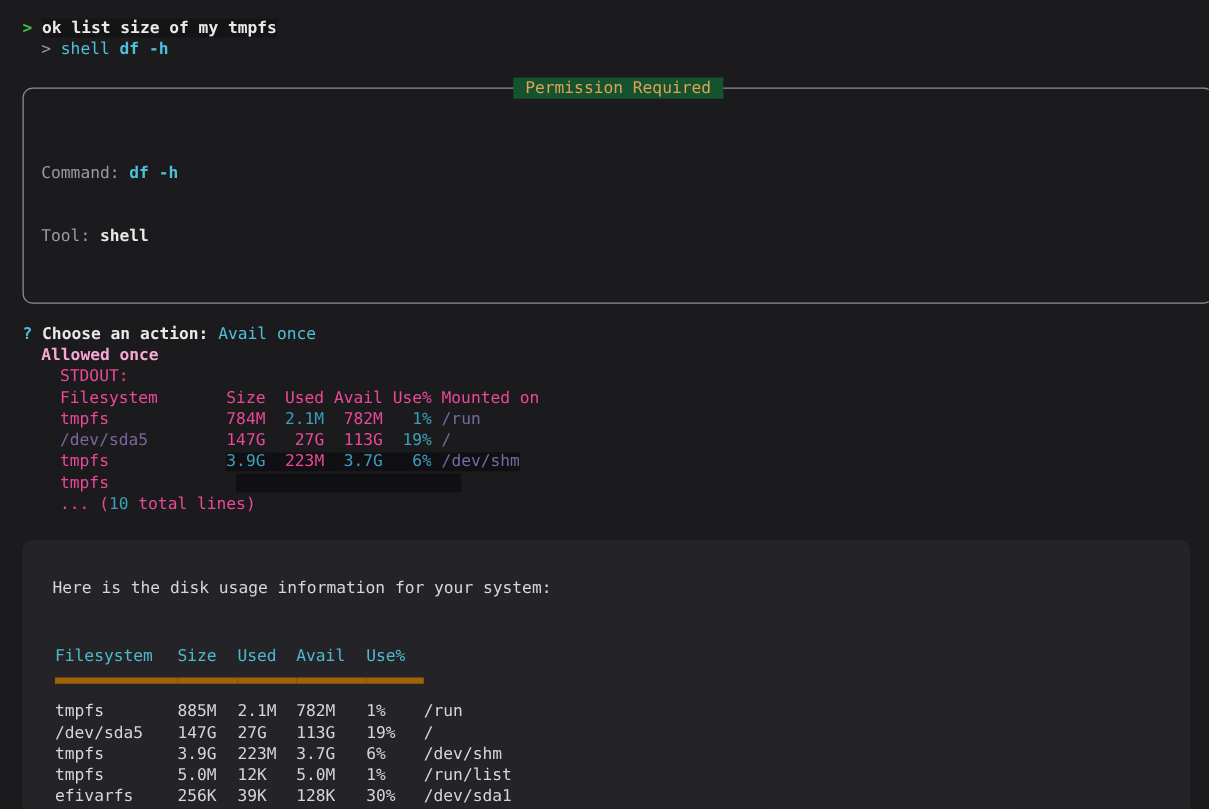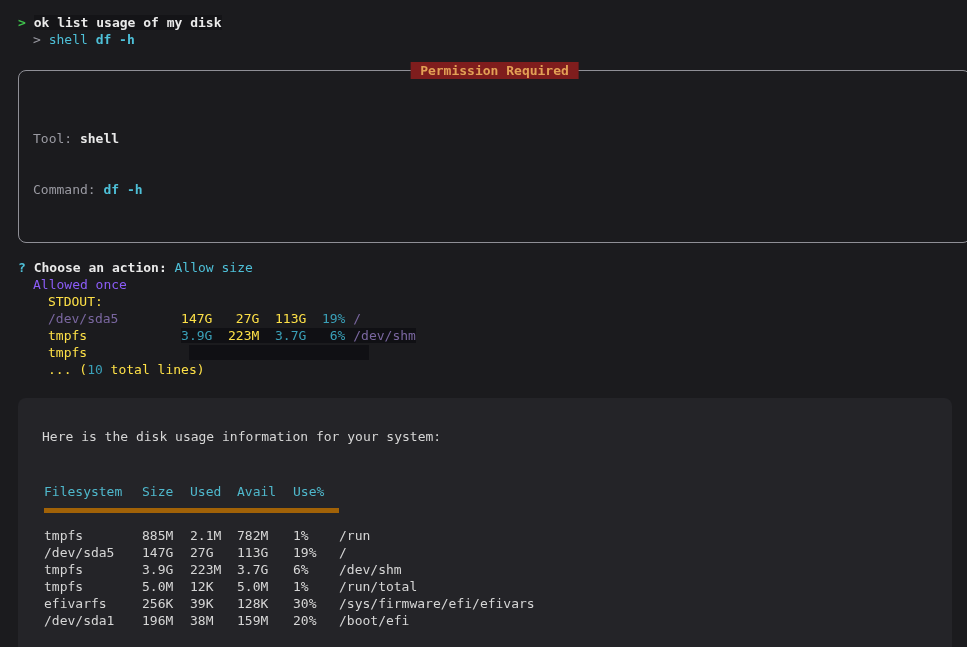"ok list usage of my" span.bold { text: usage of my disk -> size of my tmpfs }
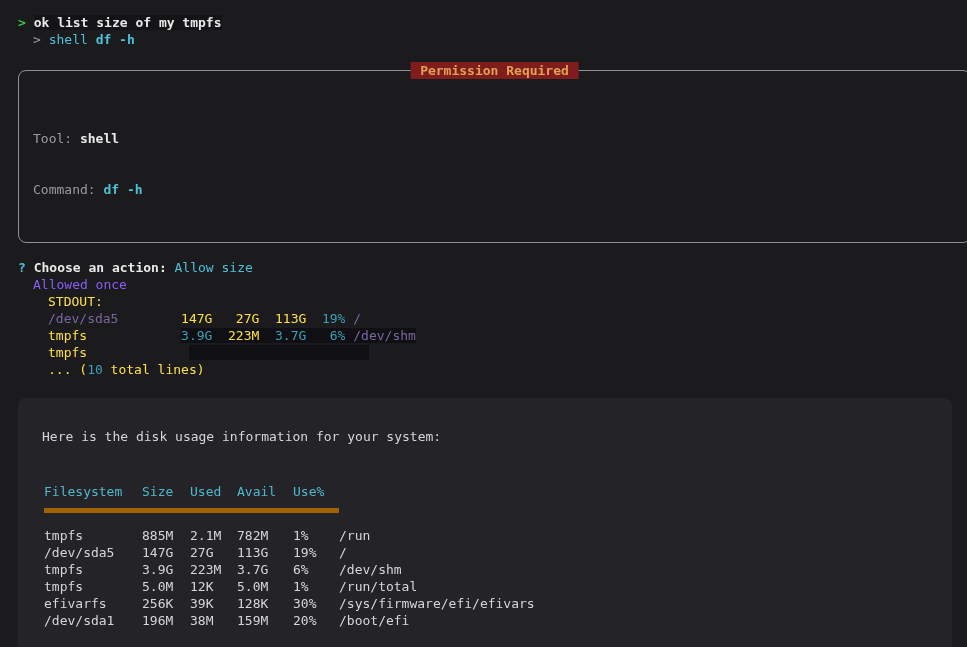"Permission Required" .perm-title { background: #7f1d1d -> #14532d; font-weight: bold -> normal }
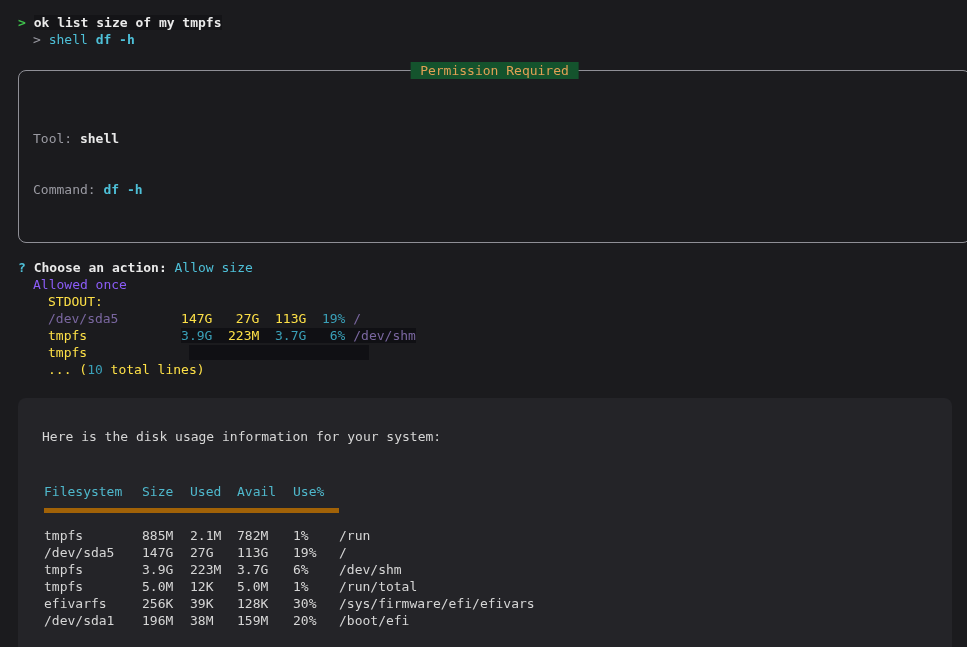"Tool: shell" div.line { order: before "Command: df -h" -> after "Command: df -h" }
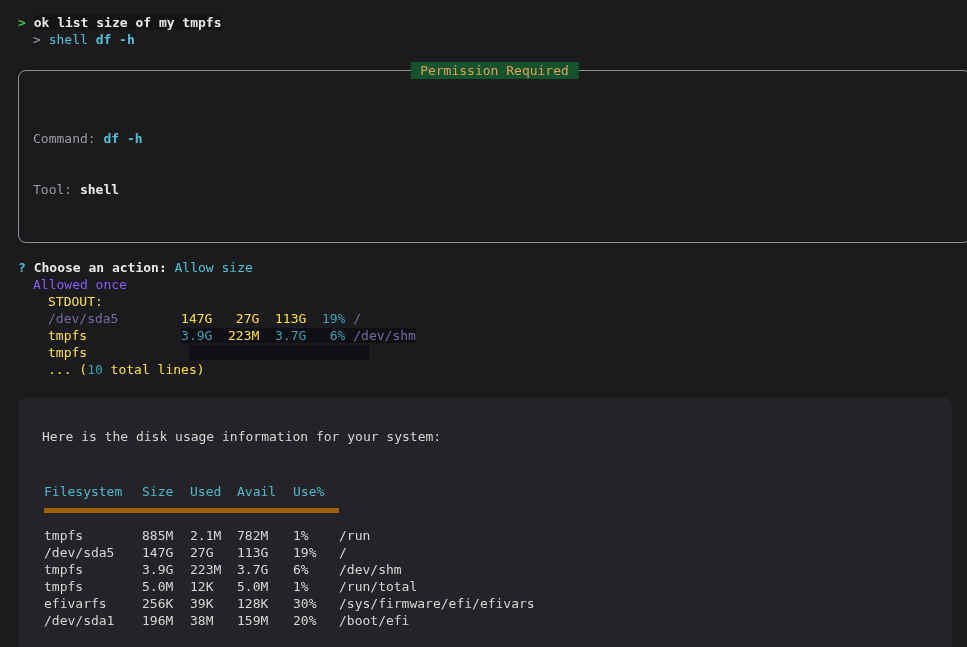"Allow size" span.cyan { text: Allow size -> Avail once }
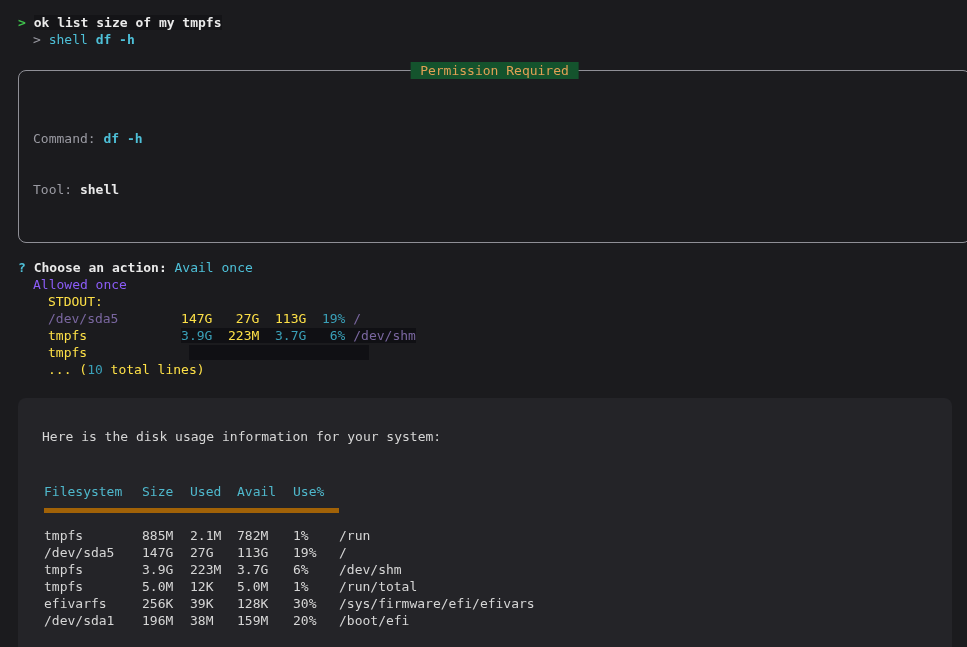"Allowed once" .okgreen { color: #8b5cf6 -> #f9a8d4; font-weight: normal -> bold }
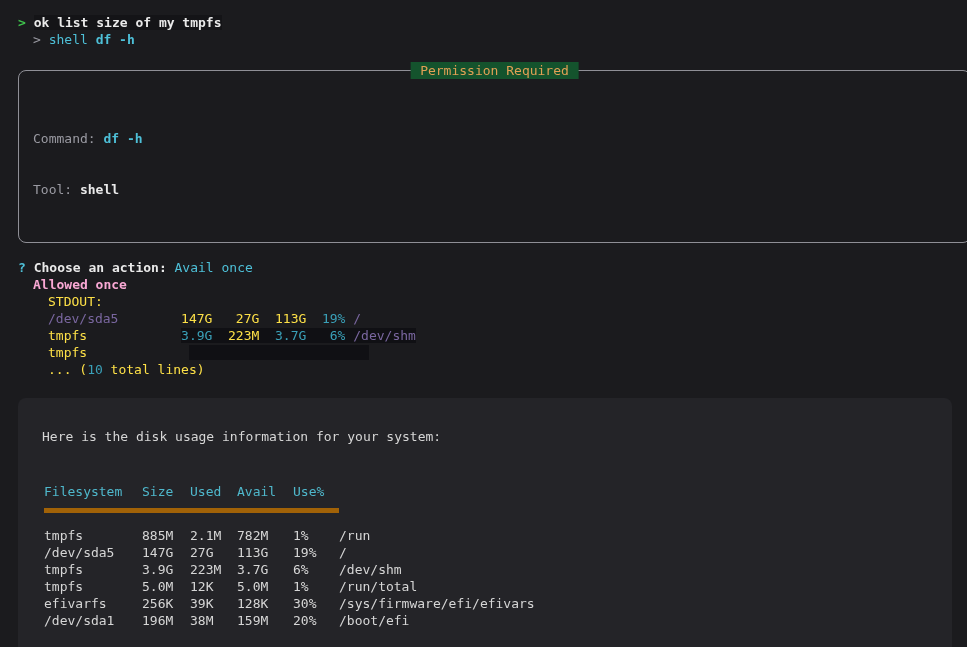"STDOUT:" .dim { color: #fde047 -> #ec4899 }
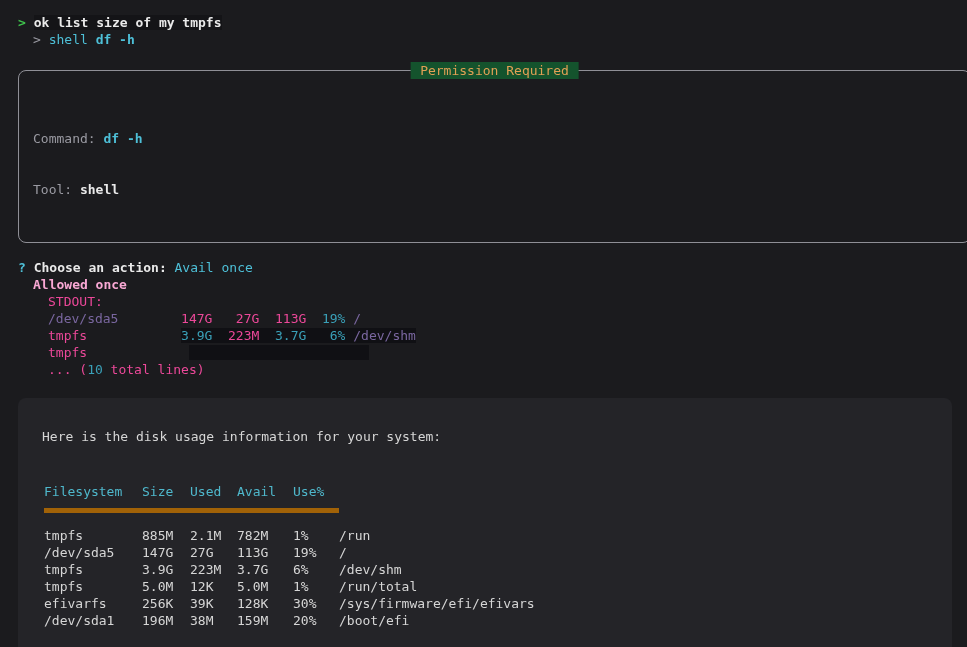"Filesystem Size Used Avail Use%" div.line { html: none -> <div><span>Filesystem Size Used Avail Use% Mounted on</span></div> }
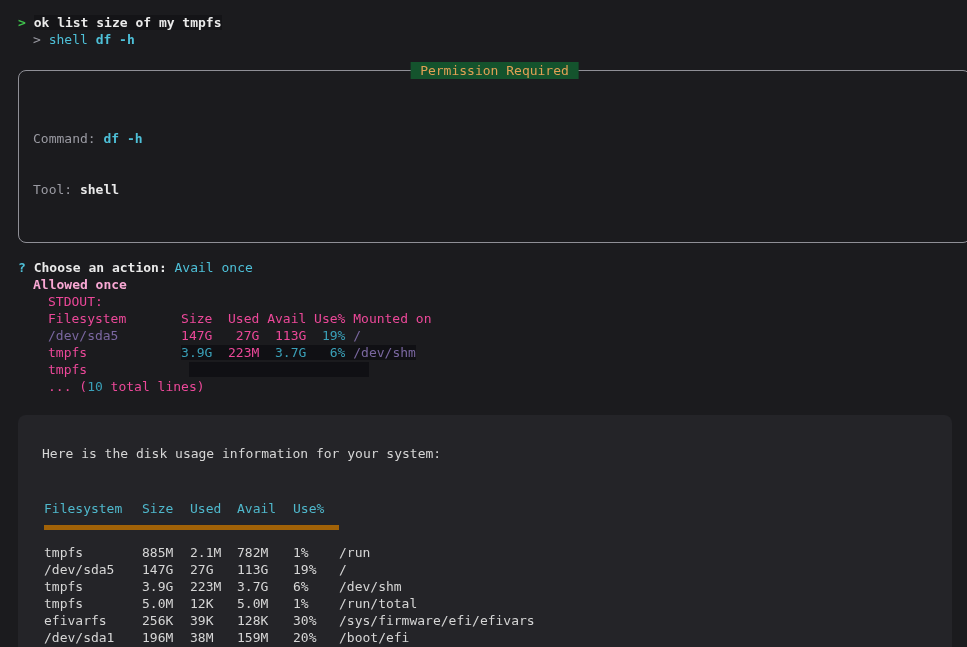"tmpfs 784M 2.1M 782M 1%" div.line { html: none -> <div><span>tmpfs 784M </span><span>2.1M</span><span> 782M </span><span>1%</span><span> </span><span>/run</span></div> }
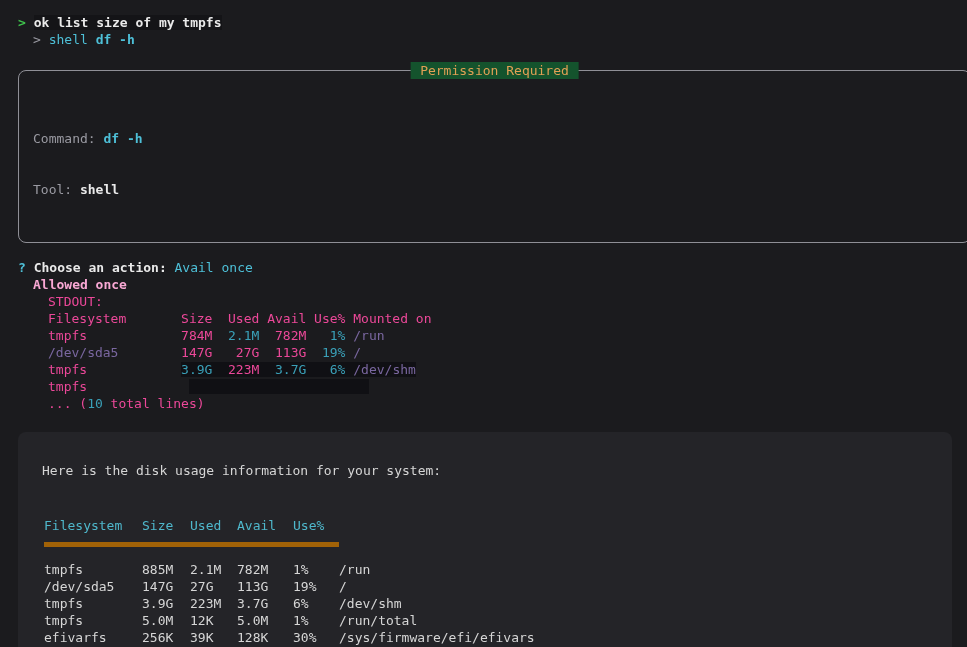"/run/total" div.tcell { text: /run/total -> /run/list }
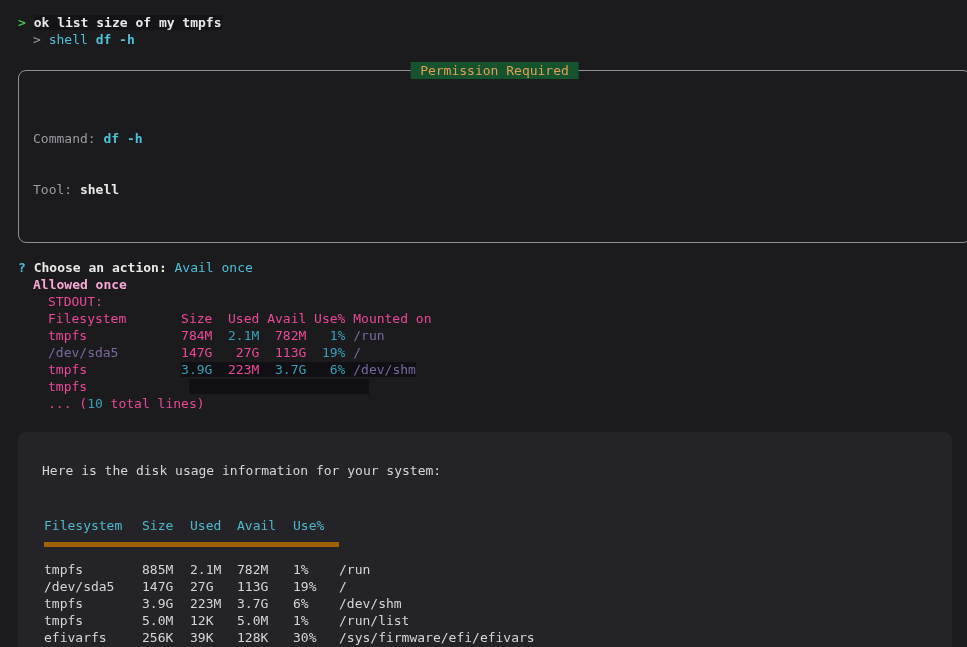"/sys/firmware/efi/efivars" div.tcell { html: <div>/sys/firmware/efi/efivars</div> -> none }
